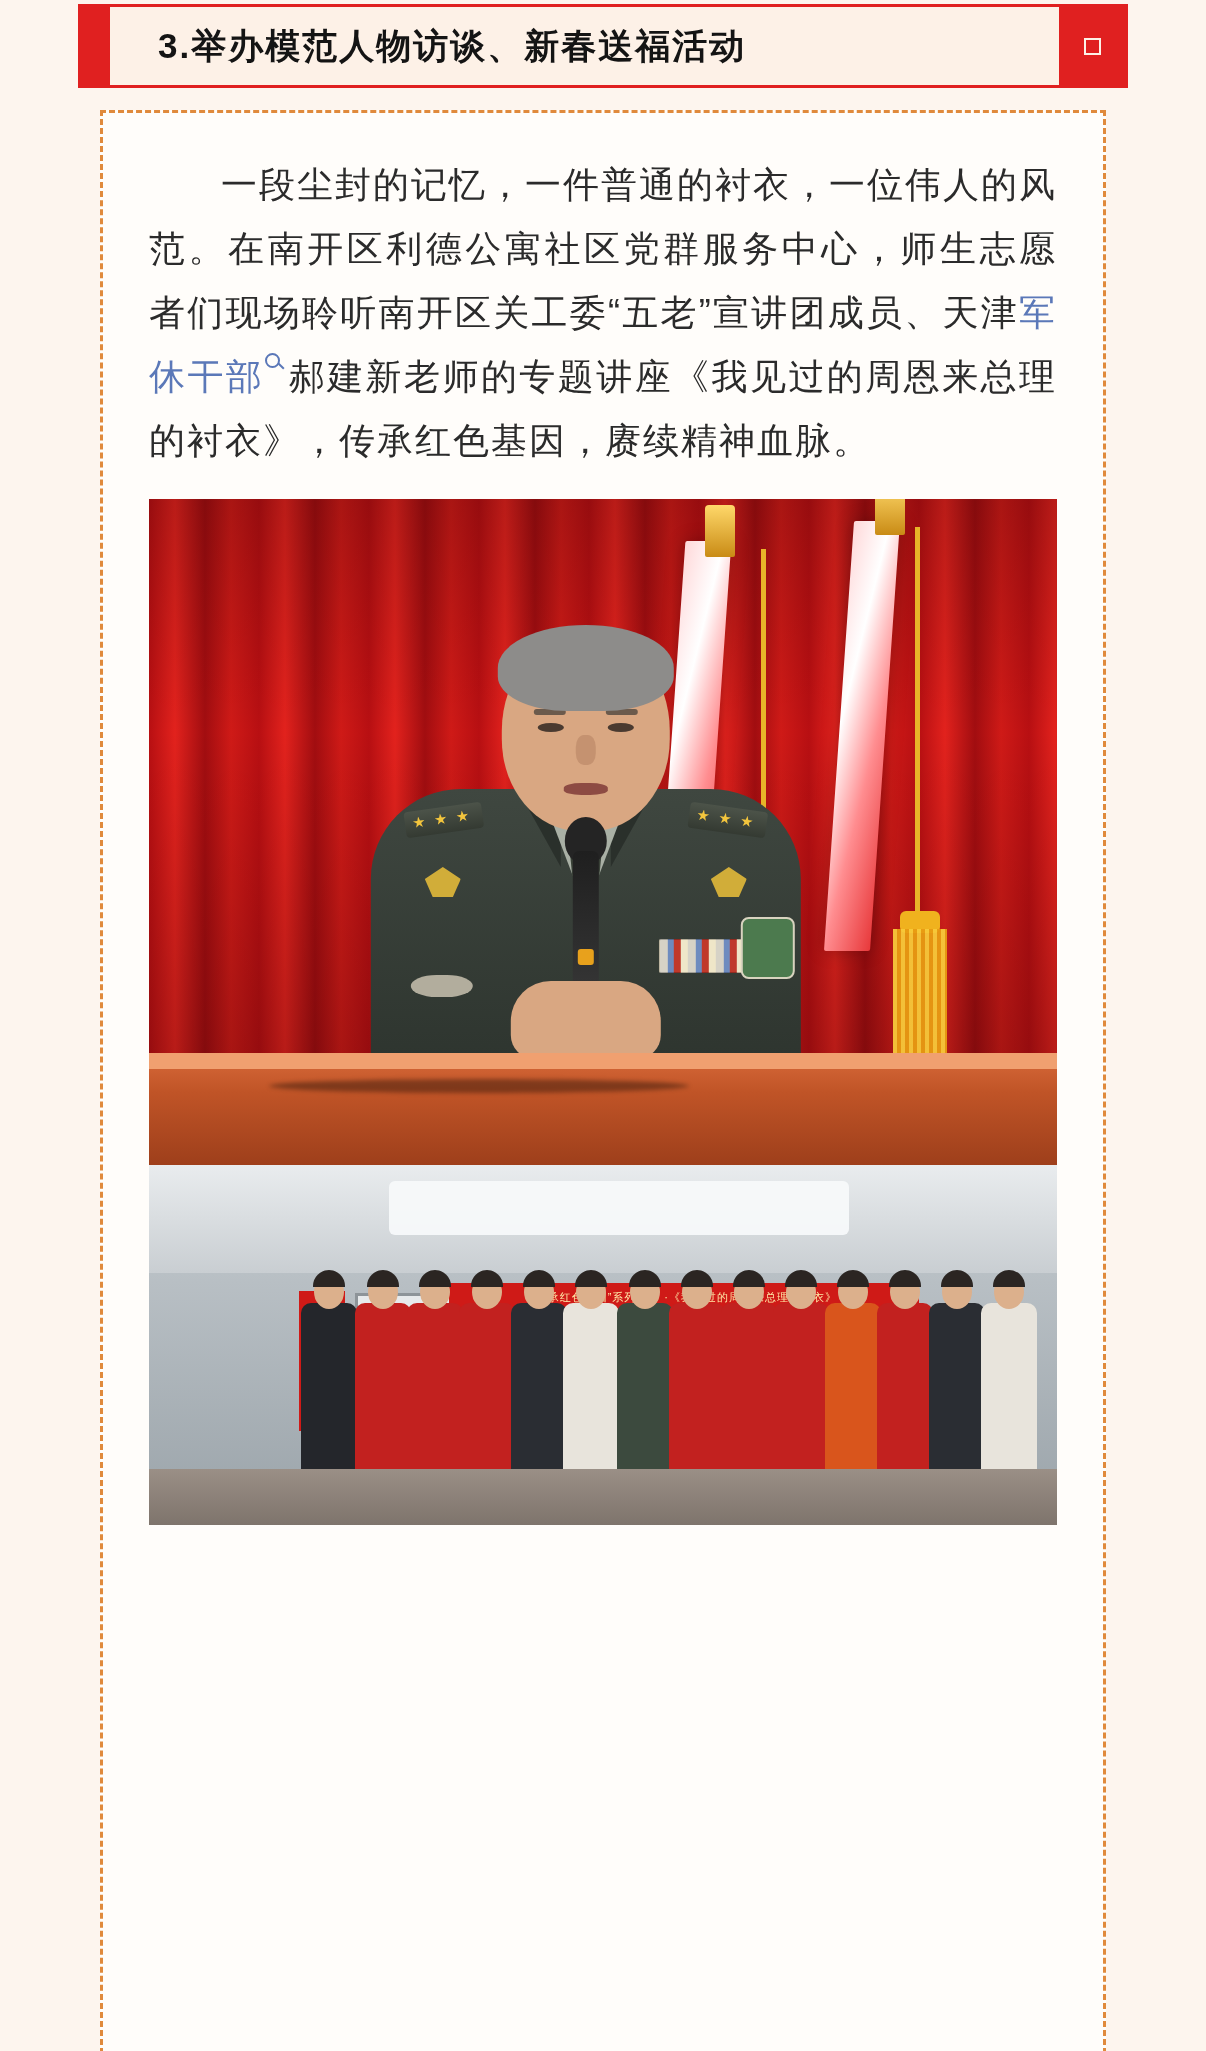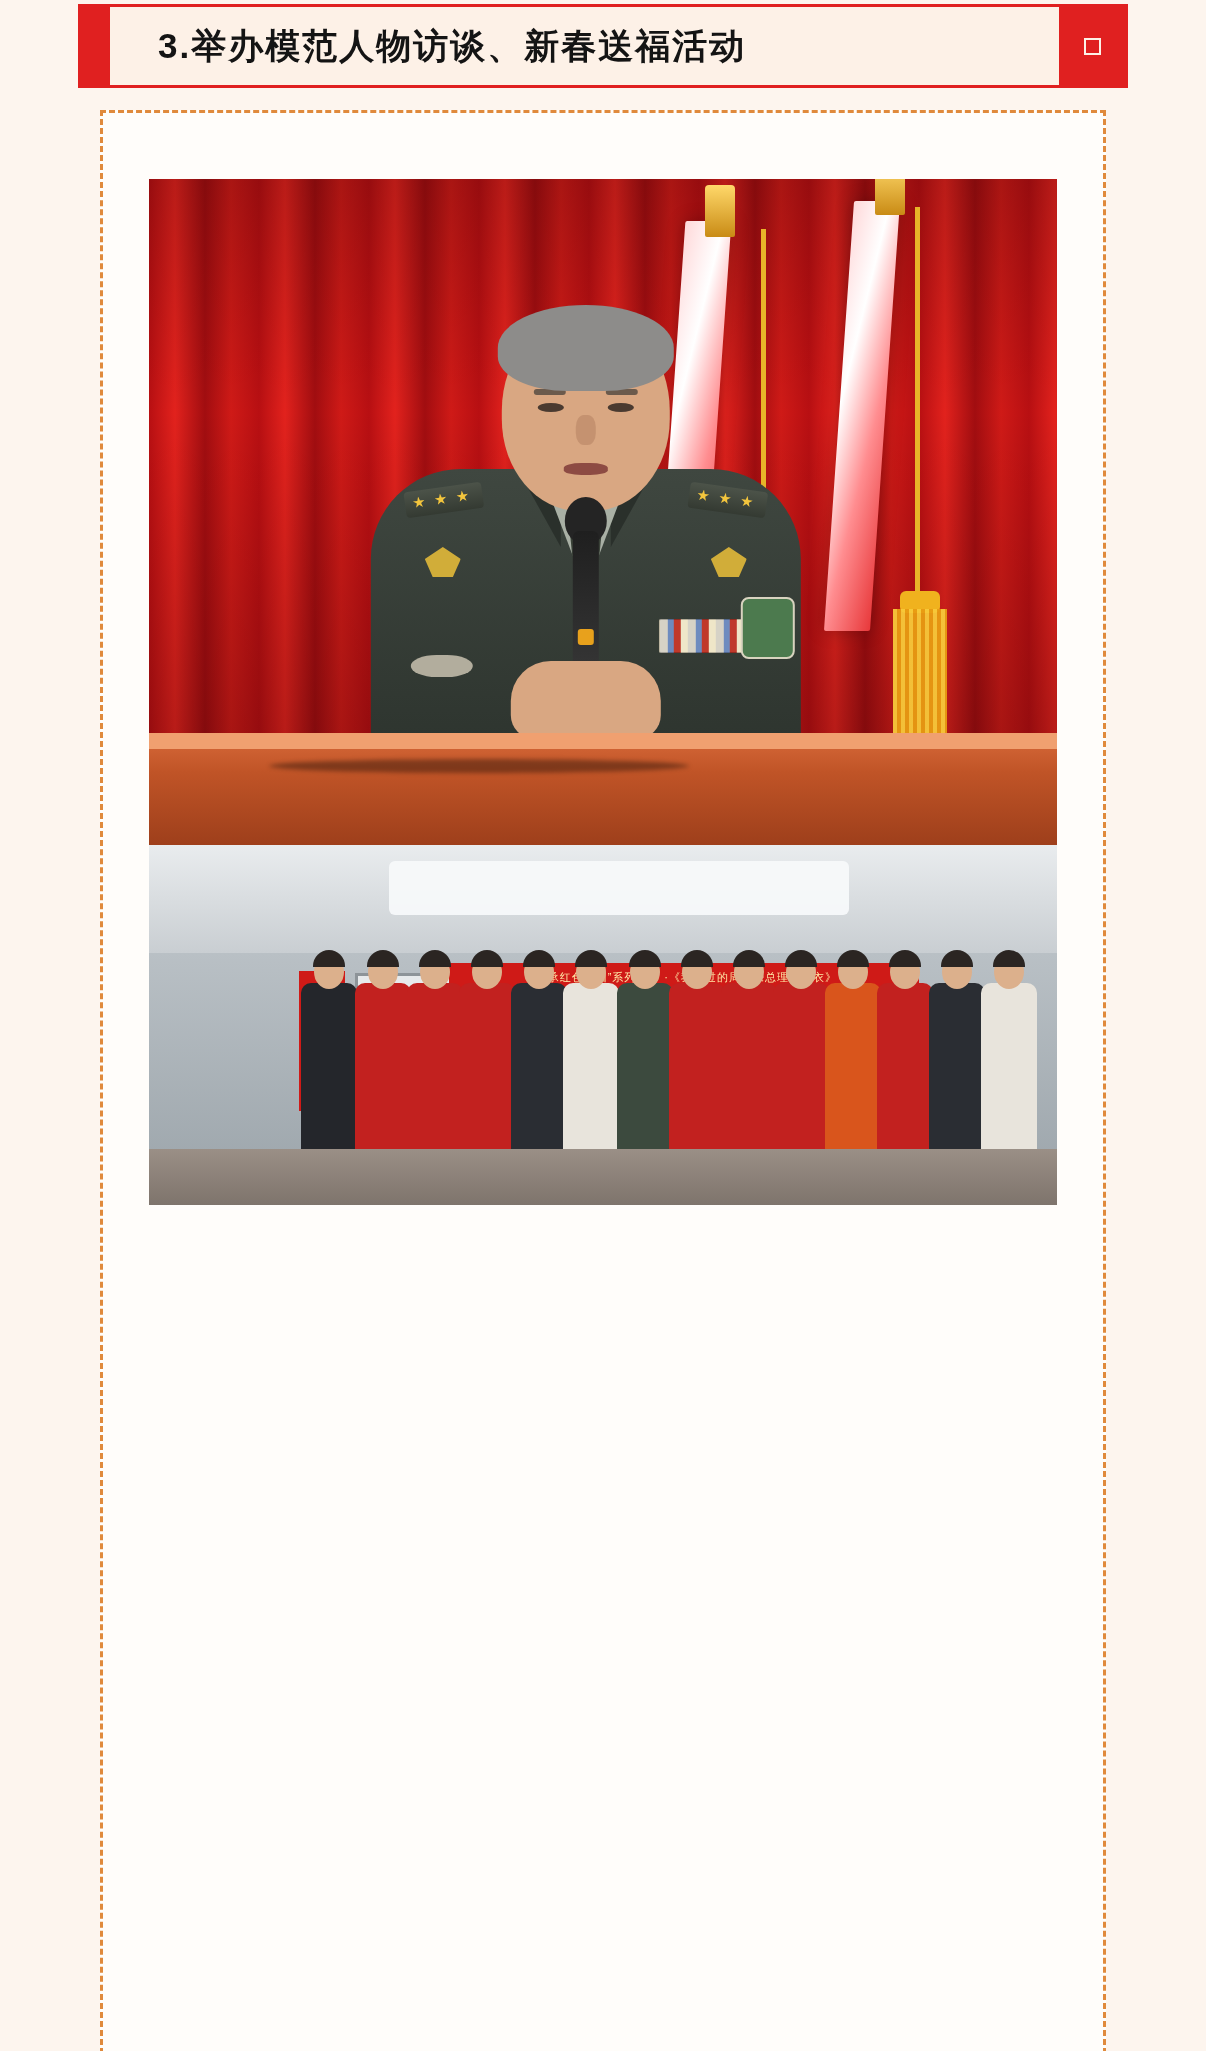"一段尘封的记忆，一件普通的衬衣，一位伟人的风范。在南开区利德公寓社区党群服务中心" p.para { html: none -> <p><span>一段尘封的记忆，一件普通的衬衣，一位伟人的风范。在南开区利德公寓社区党群服务中心，师生志愿者们现场聆听南开区关工委“五老”宣讲团成员、天津</span><span>军休干部</span><span><span></span><span></span></span><span>郝建新老师的专题讲座《我见过的周恩来总理的衬衣》，传承红色基因，赓续精神血脉。</span></p> }
